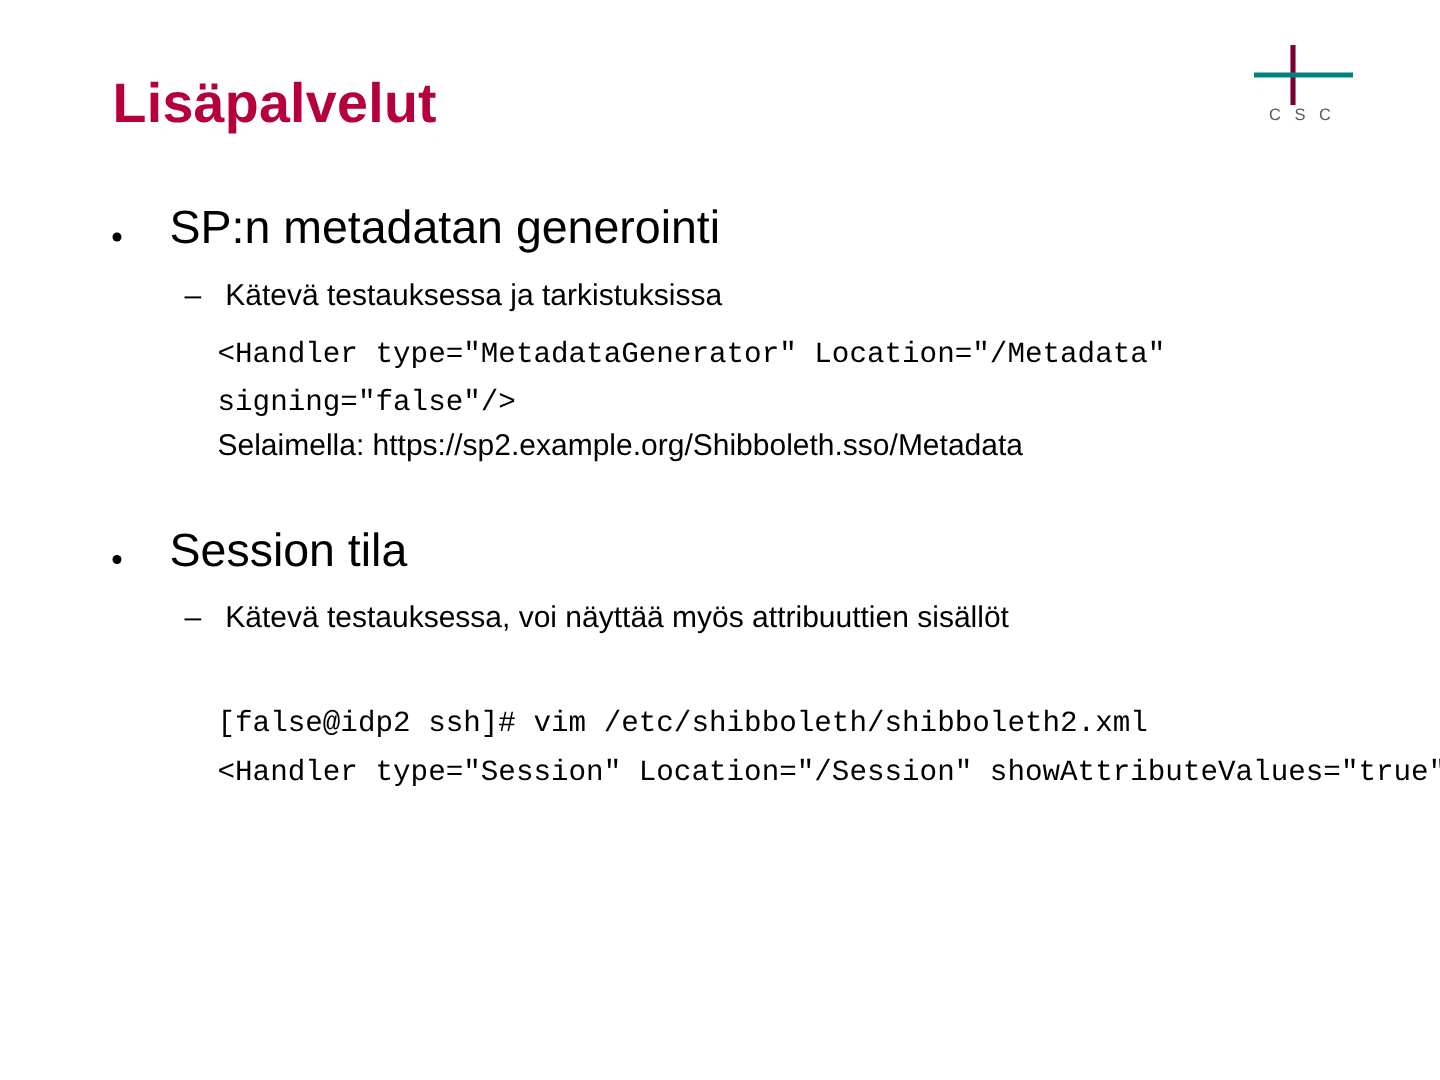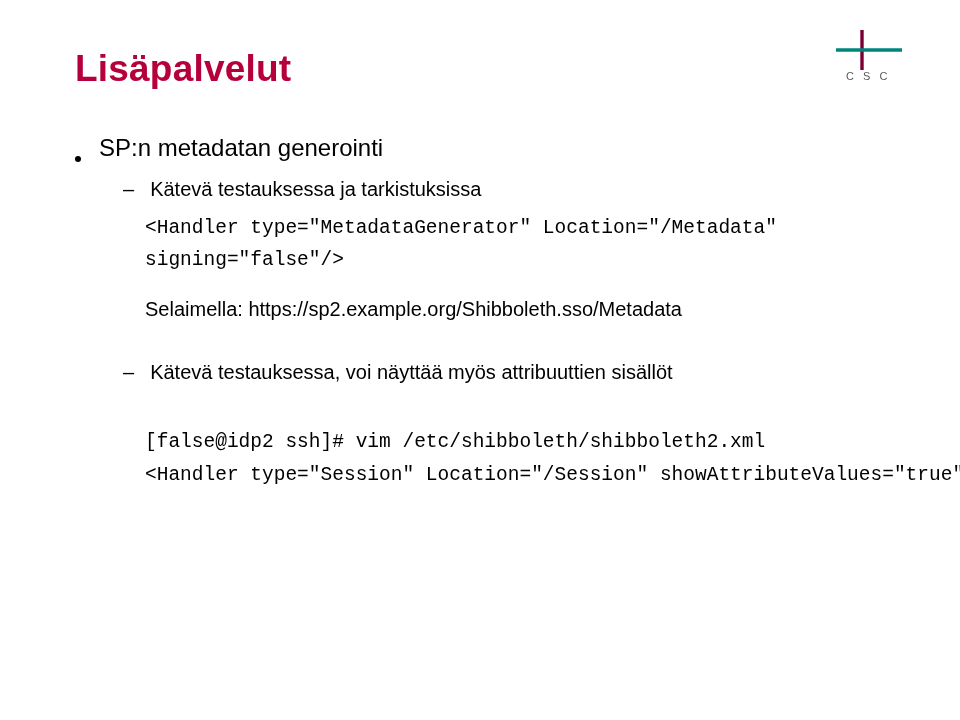"SP:n metadatan generointi" .bullet-row { align-items: flex-end -> center; font-size: 24px -> 31px; gap: 18px -> 32px }
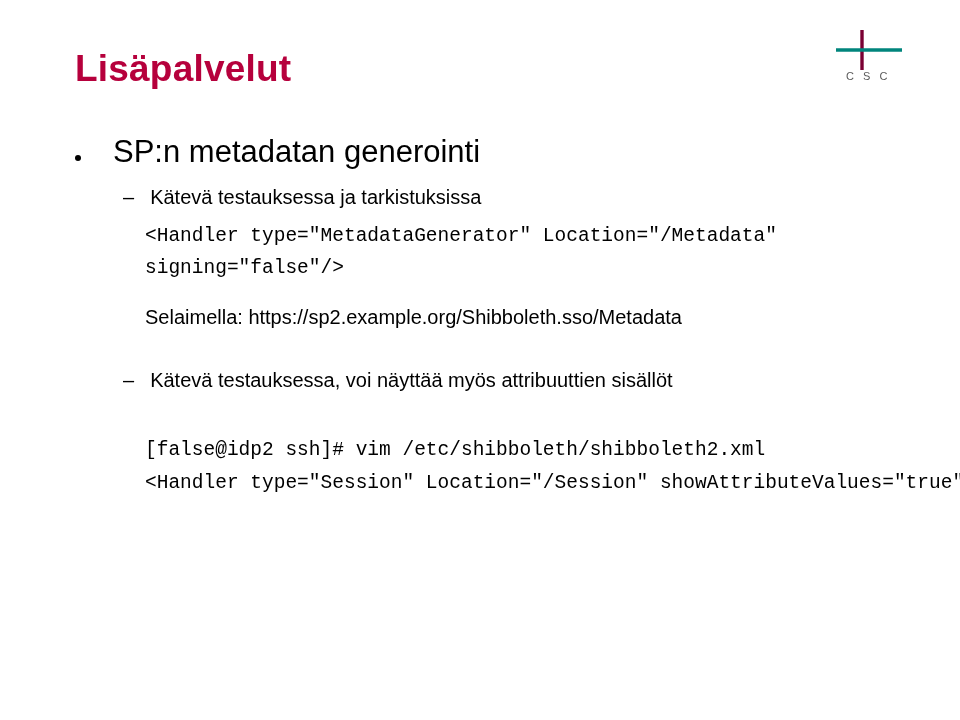"Selaimella:" .selaimella { margin-top: 24px -> 4px }
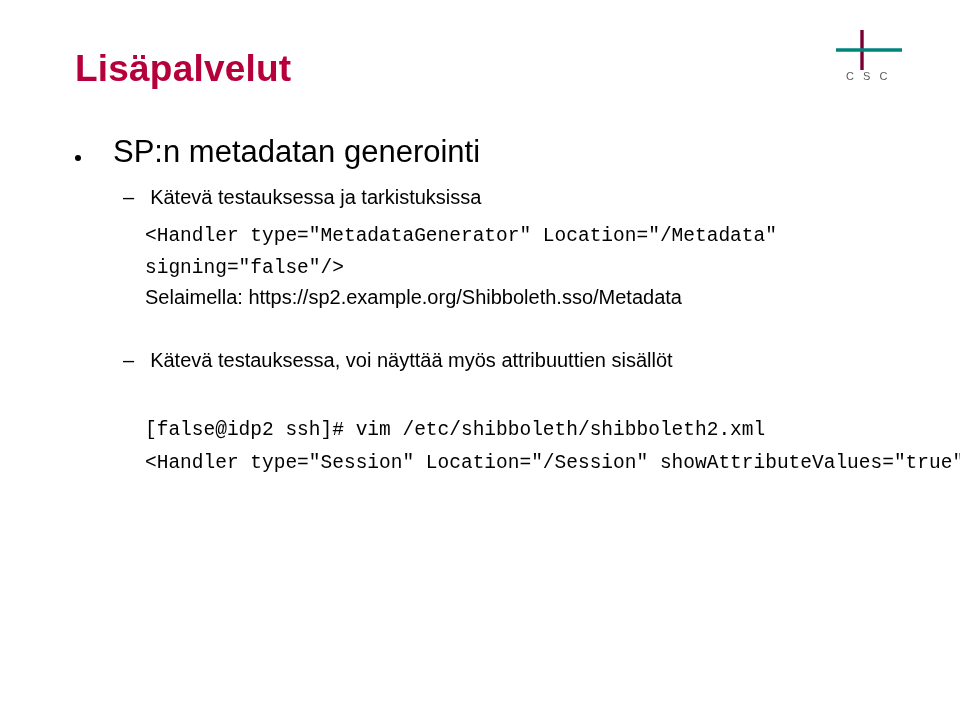"Session tila" div.bullet-row { html: none -> <div> <span></span> <span>Session tila</span> </div> }
